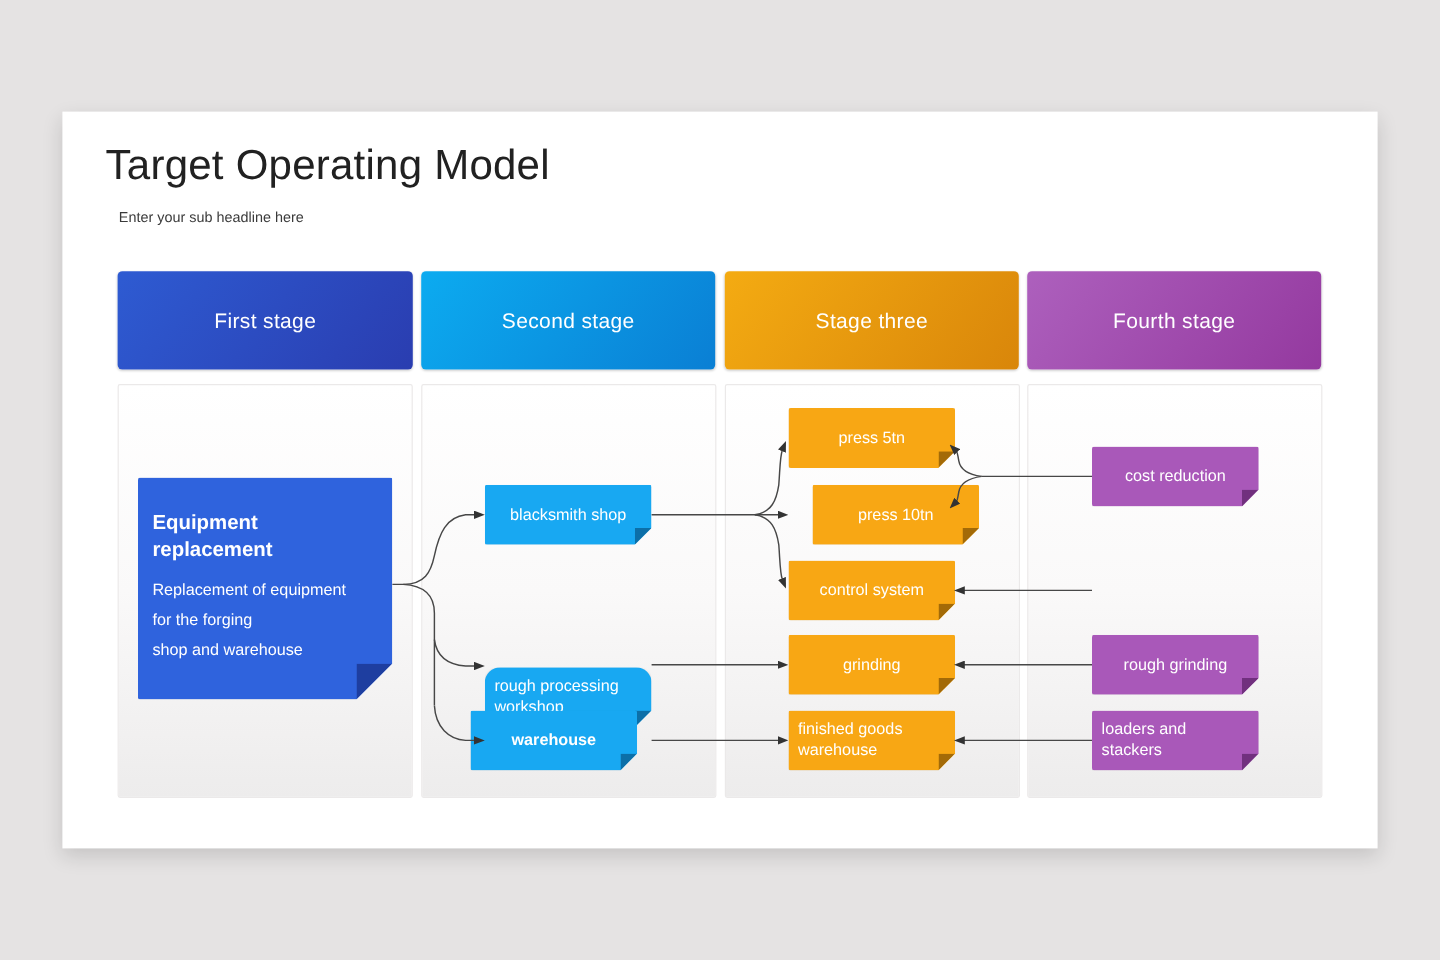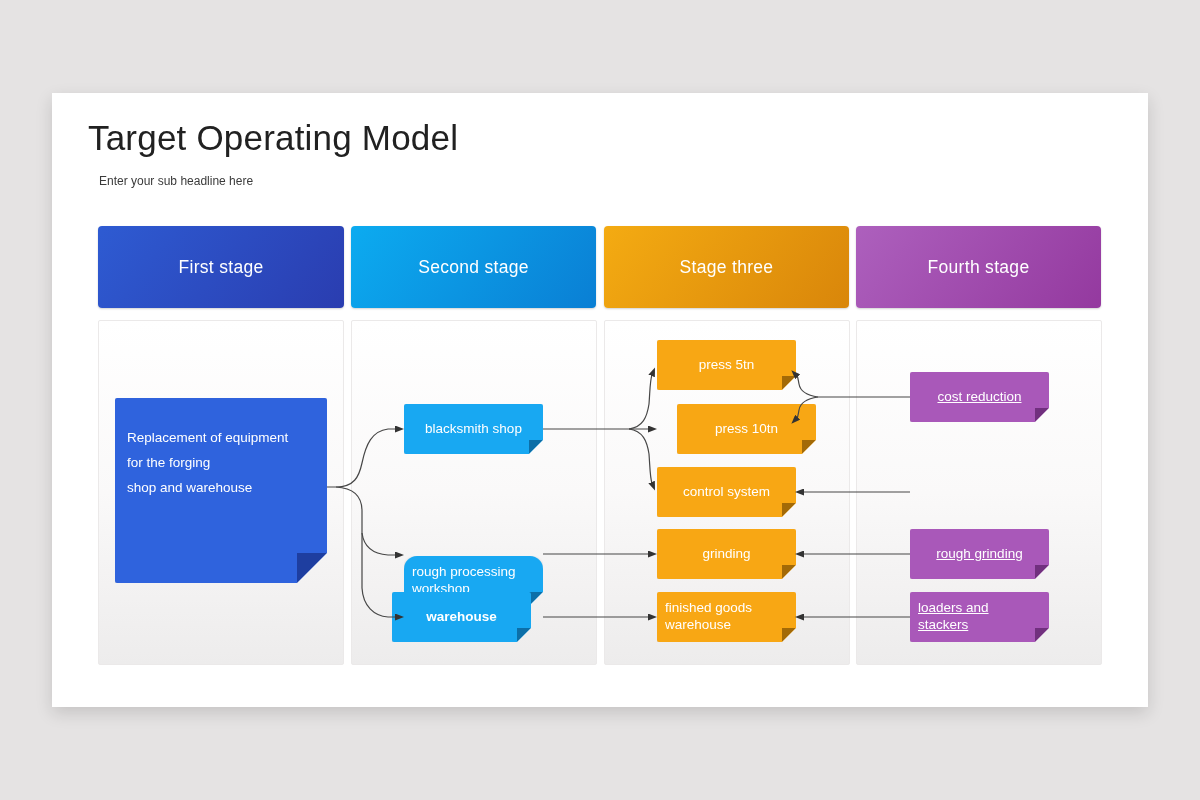"cost reduction" .n4 { text-decoration: underline -> none }
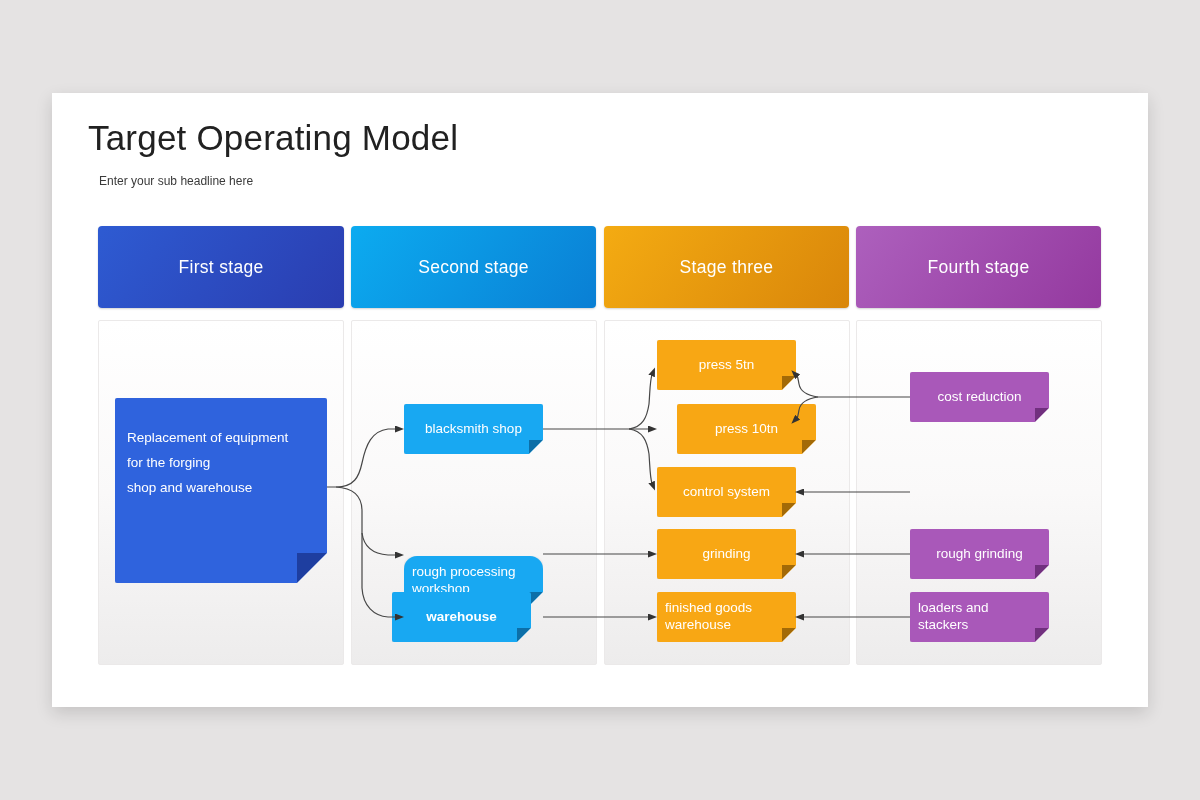"Equipment replacement" div.nl-title { html: none -> <div>Equipment replacement</div> }
